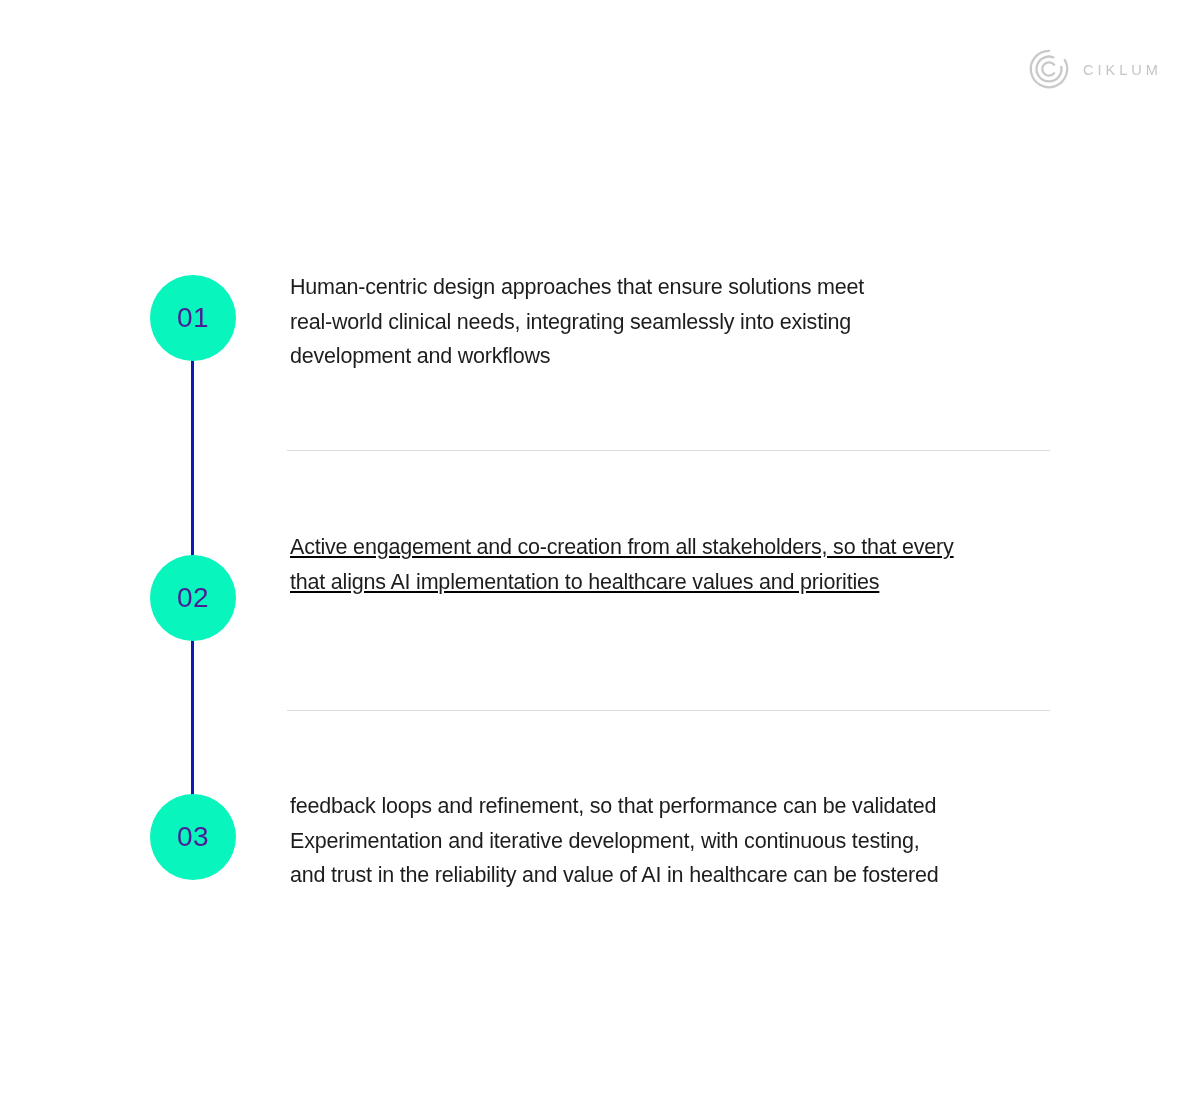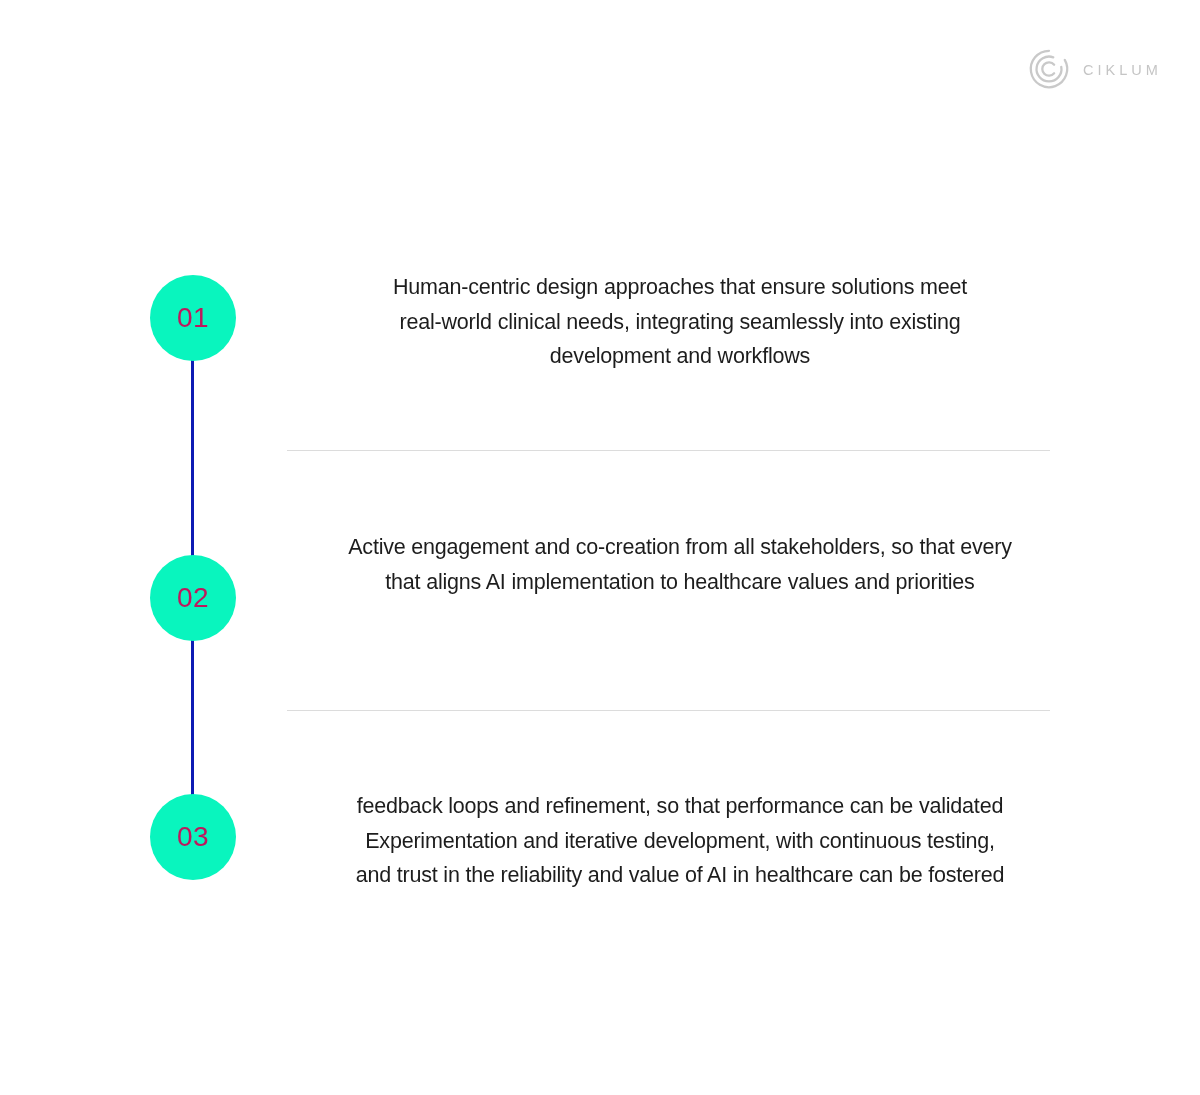"Human-centric design approaches that" .step-text { text-align: center -> none }
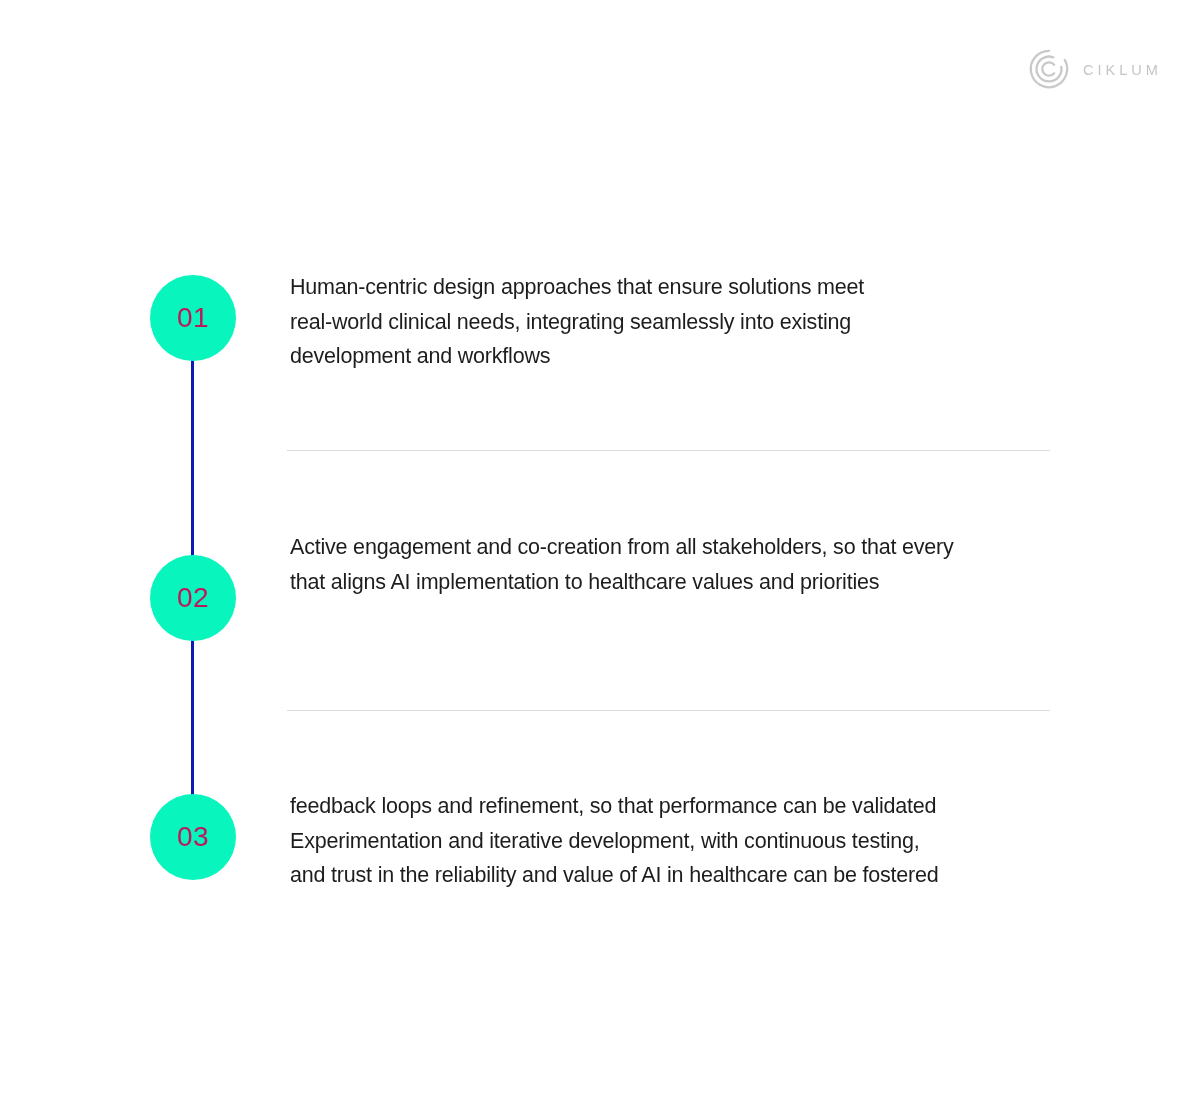"01" .step-circle .num { color: #be185d -> #4c1d95 }
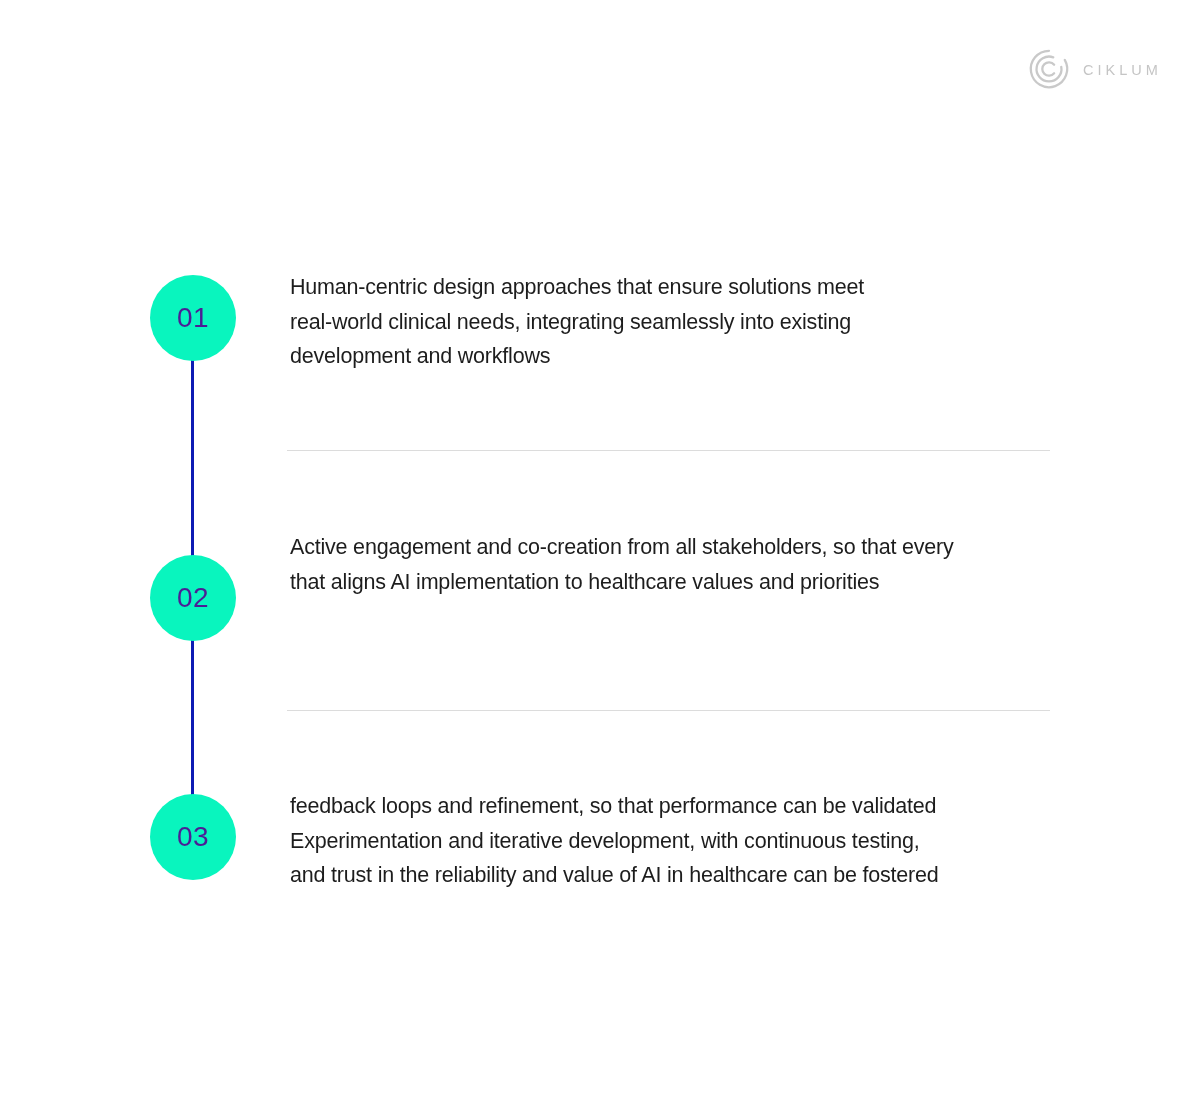"Active engagement and co-creation from" .t2 { text-decoration: none -> underline }
